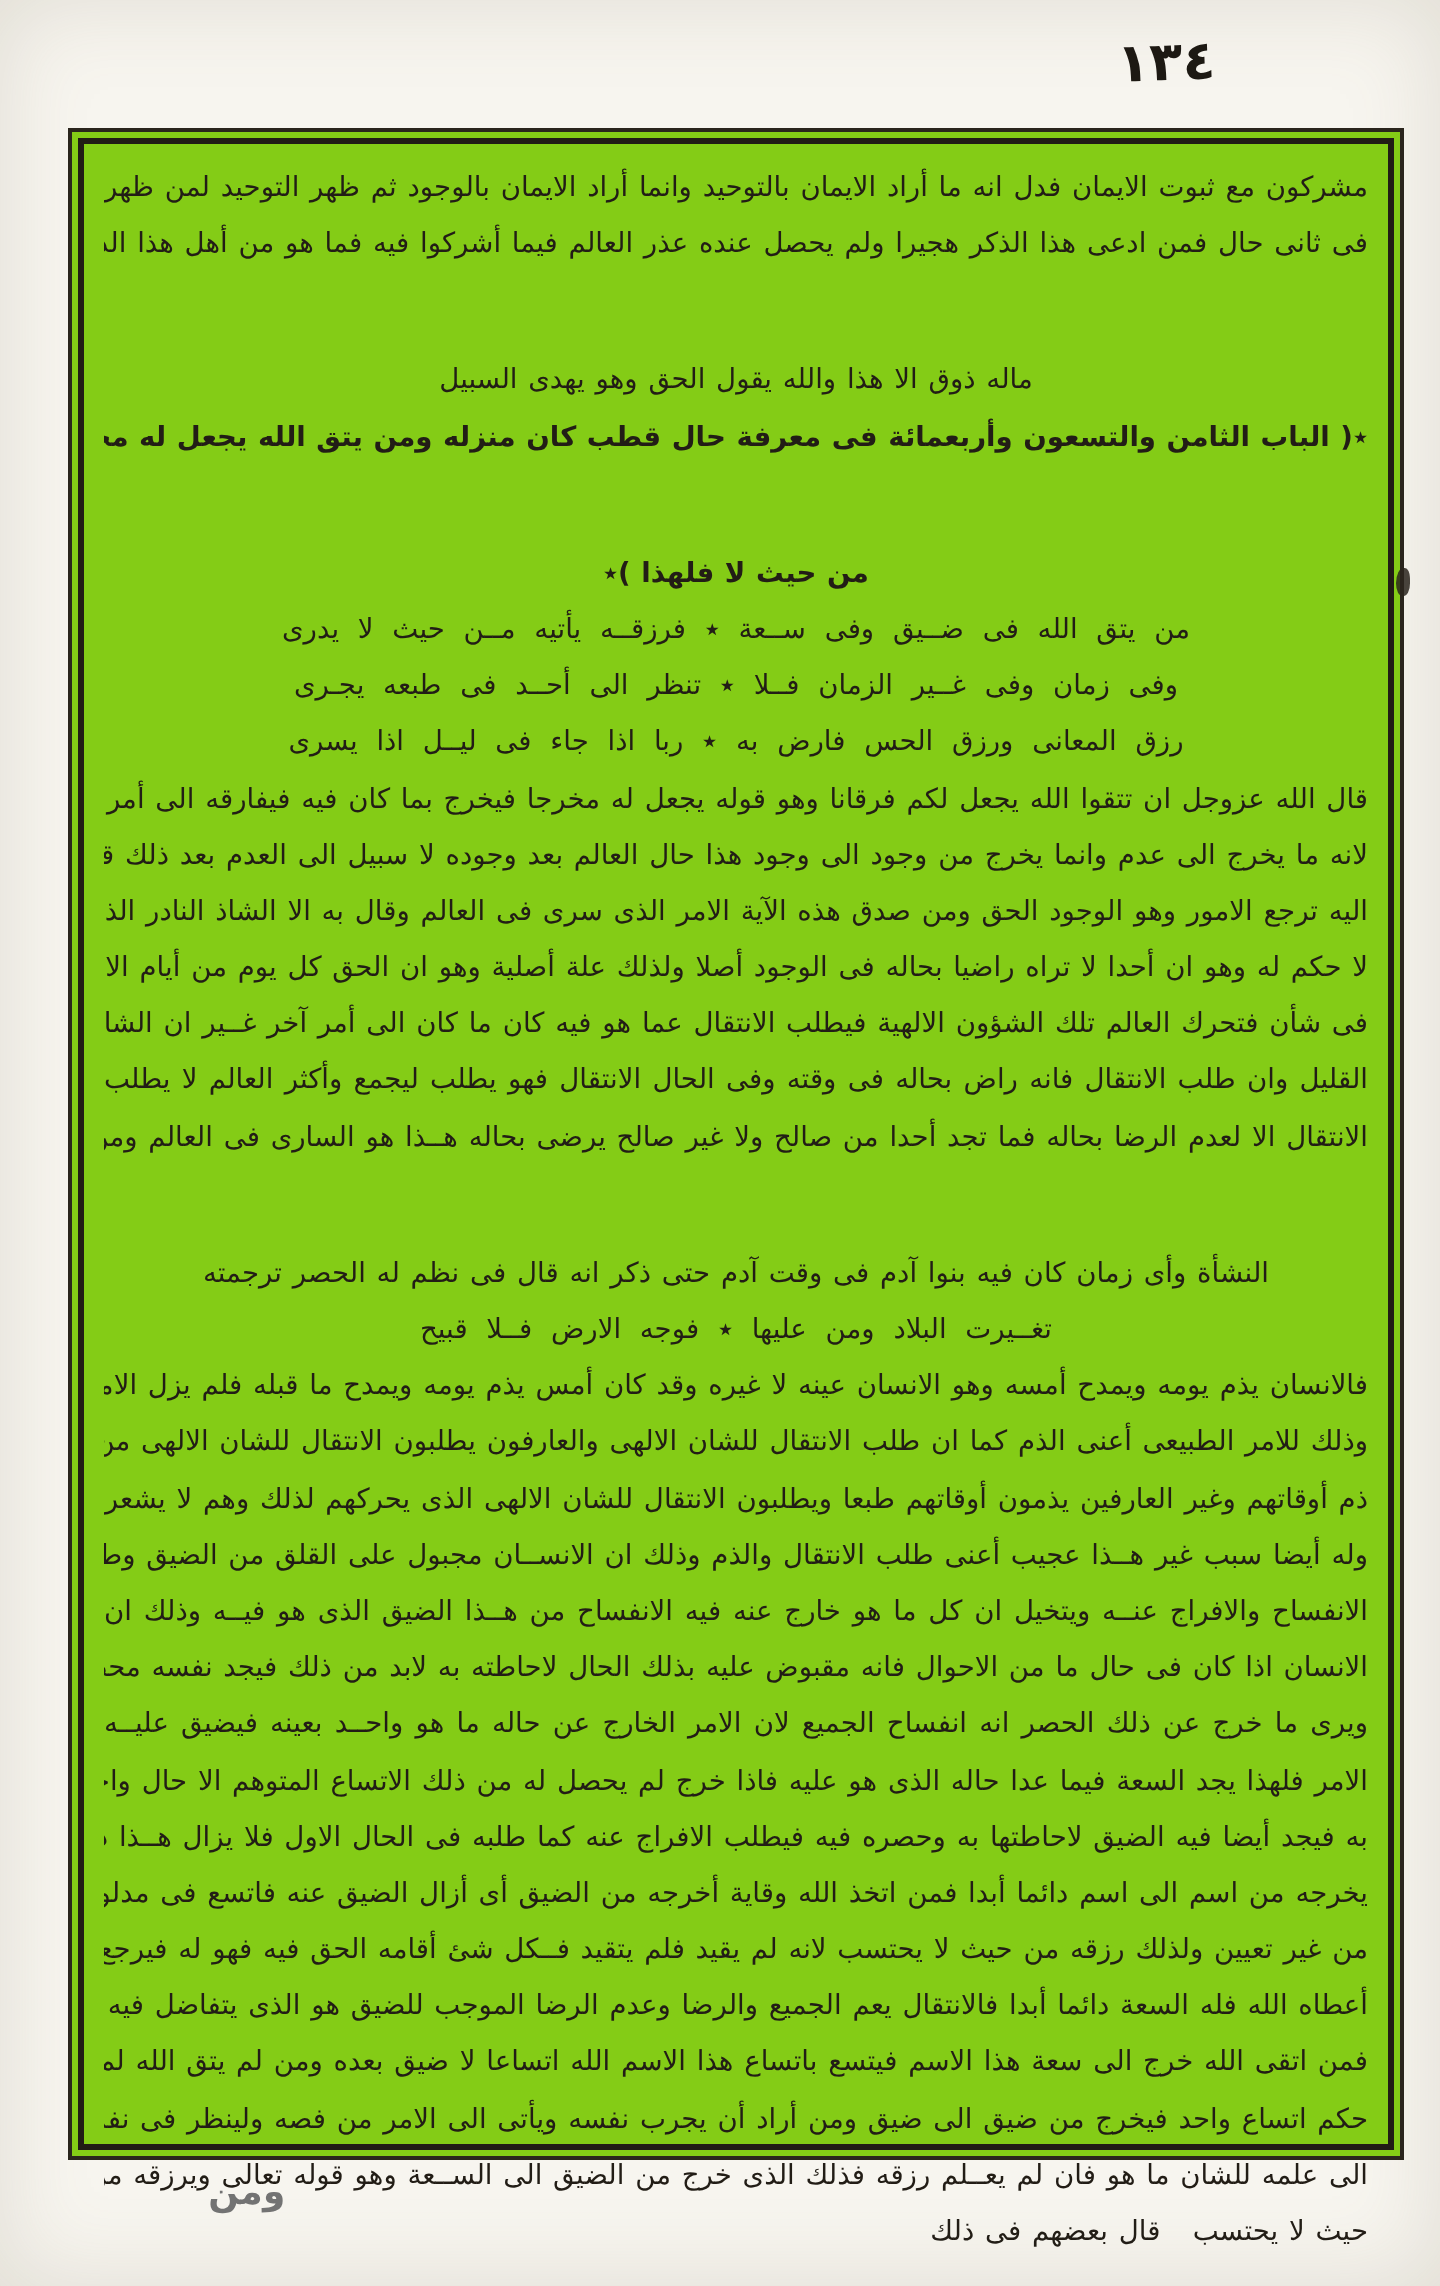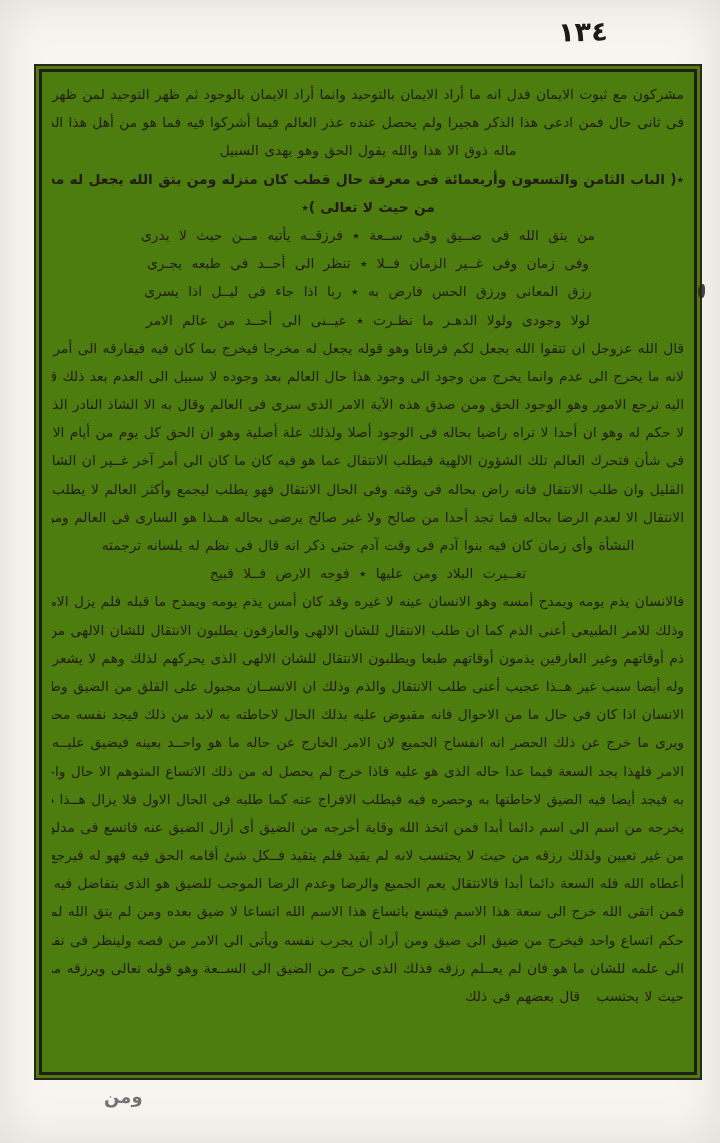"مشركون مع ثبوت الايمان فدل" .frame-outer { background: #4d7c0f -> #84cc16 }
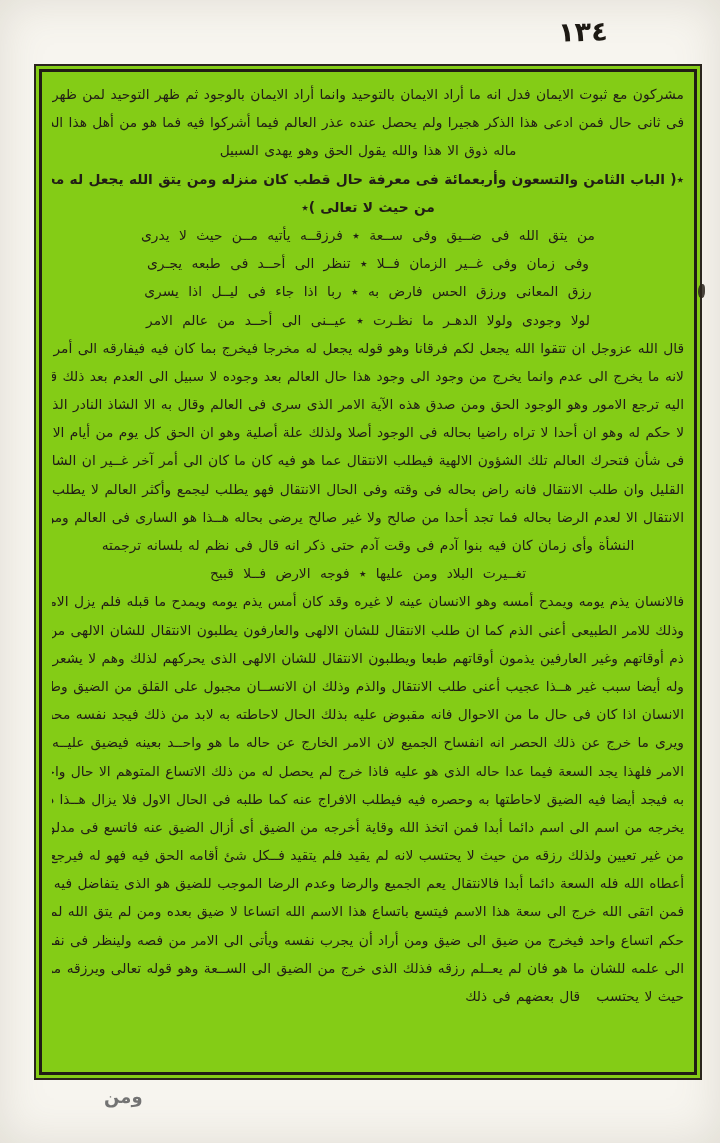"ماله ذوق الا هذا والله" .line.center { margin-top: none -> 40px }
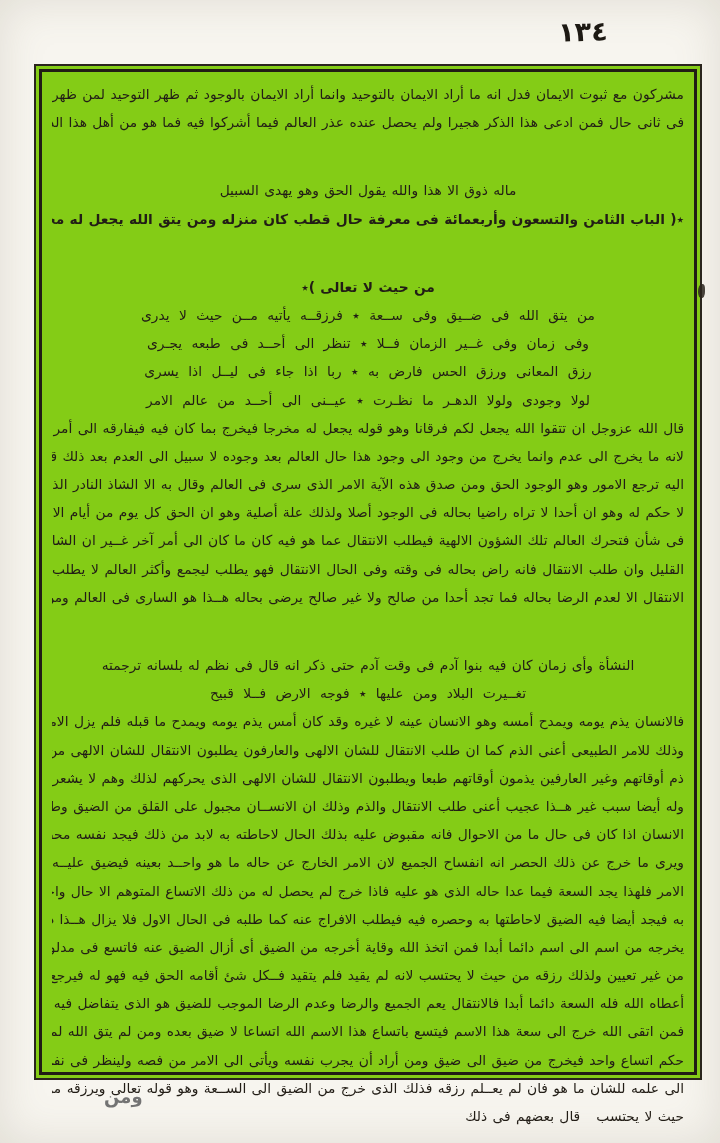"من حيث لا تعالى )٭" div.line { text: تعالى -> فلهذا }
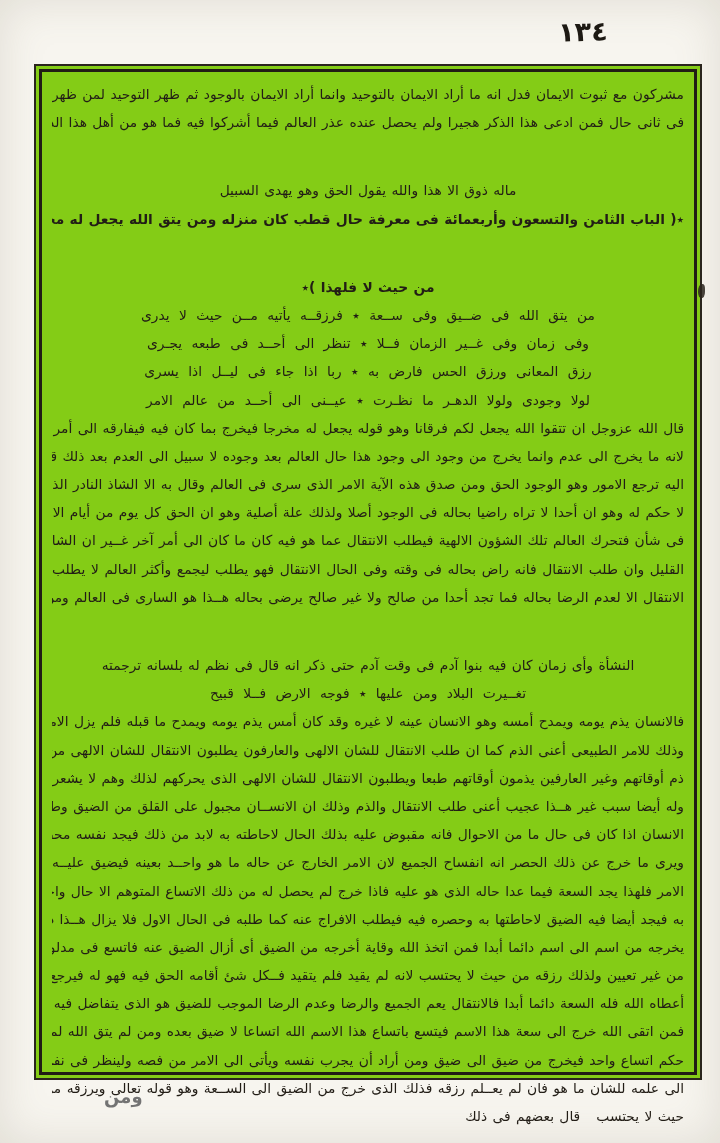"لولا وجودى ولولا الدهـر ما" div.line { html: <div>لولا وجودى ولولا الدهـر ما نظـرت ٭ عيــنى الى أحــد من عالم الامر</div> -> none }
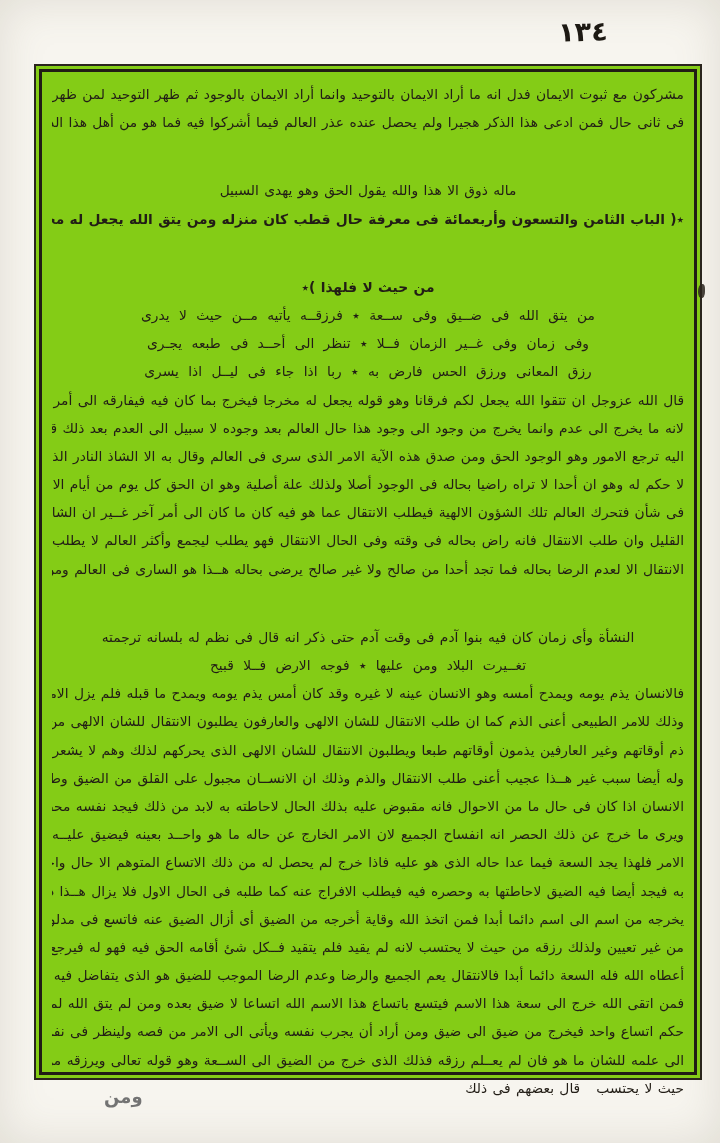"النشأة وأى زمان كان فيه" div.line { text: بلسانه -> الحصر }
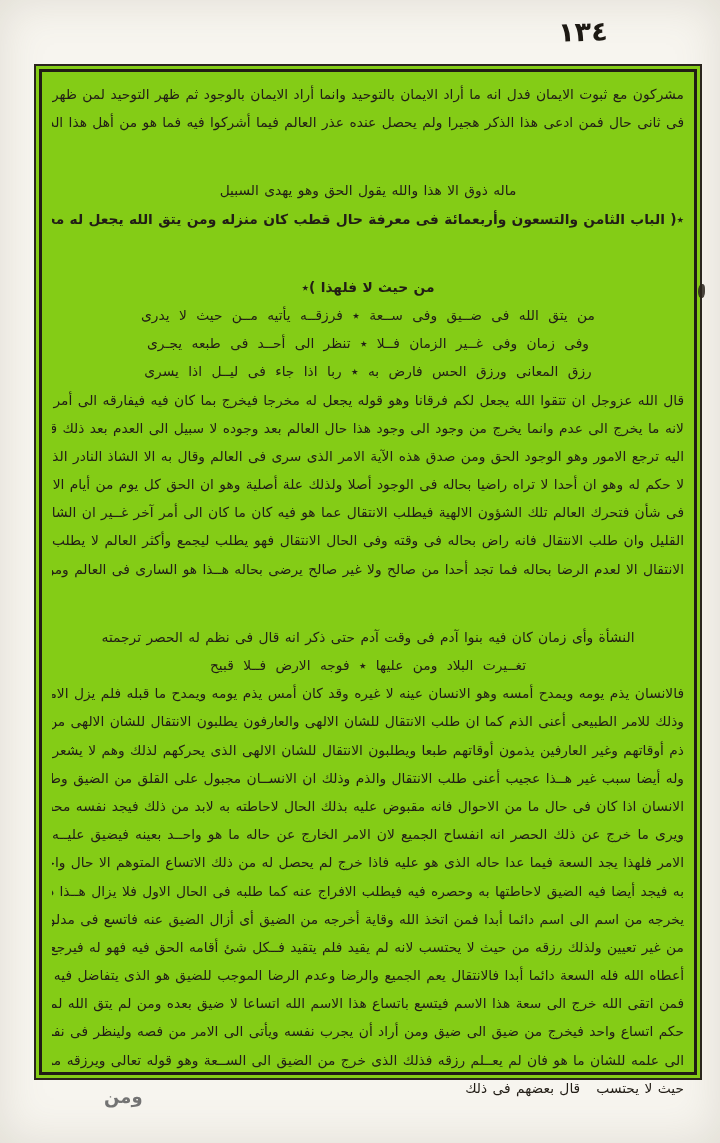"الانفساح والافراج عنــه ويتخيل ان" div.line { html: none -> <div>الانفساح والافراج عنــه ويتخيل ان كل ما هو خارج عنه فيه الانفساح من هــذا الضيق الذى هو فيــه وذلك ان</div> }
